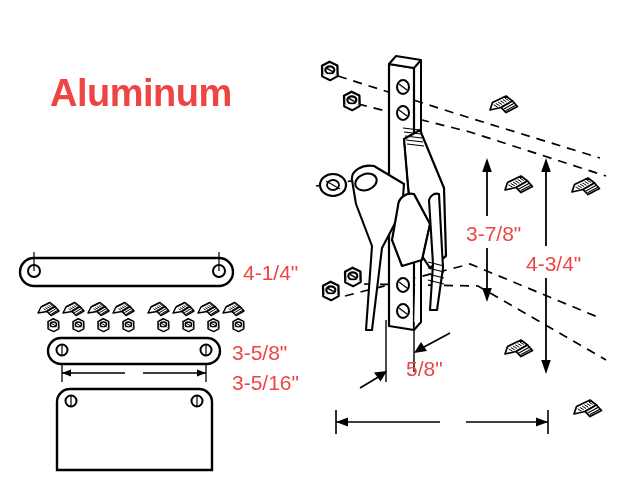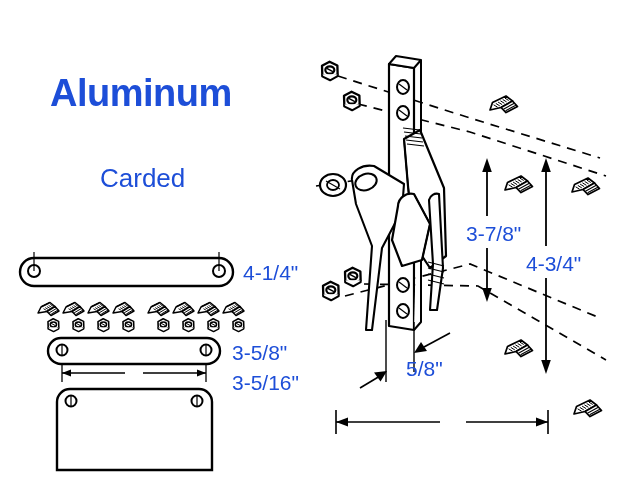"Aluminum" .txt { color: #1d4ed8 -> #ef4444 }
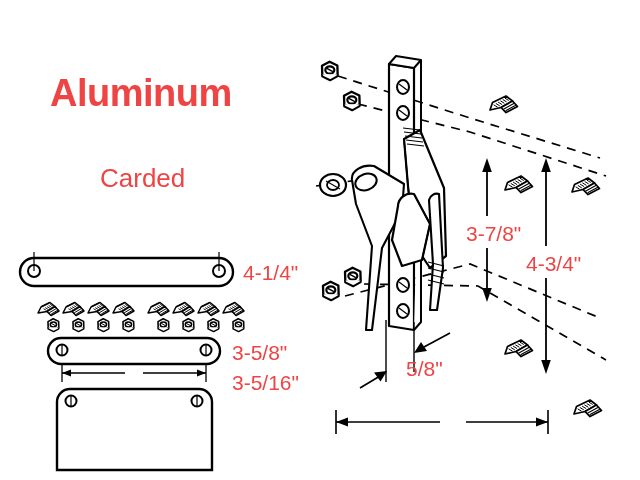"Carded" div.txt { html: <div>Carded</div> -> none }
